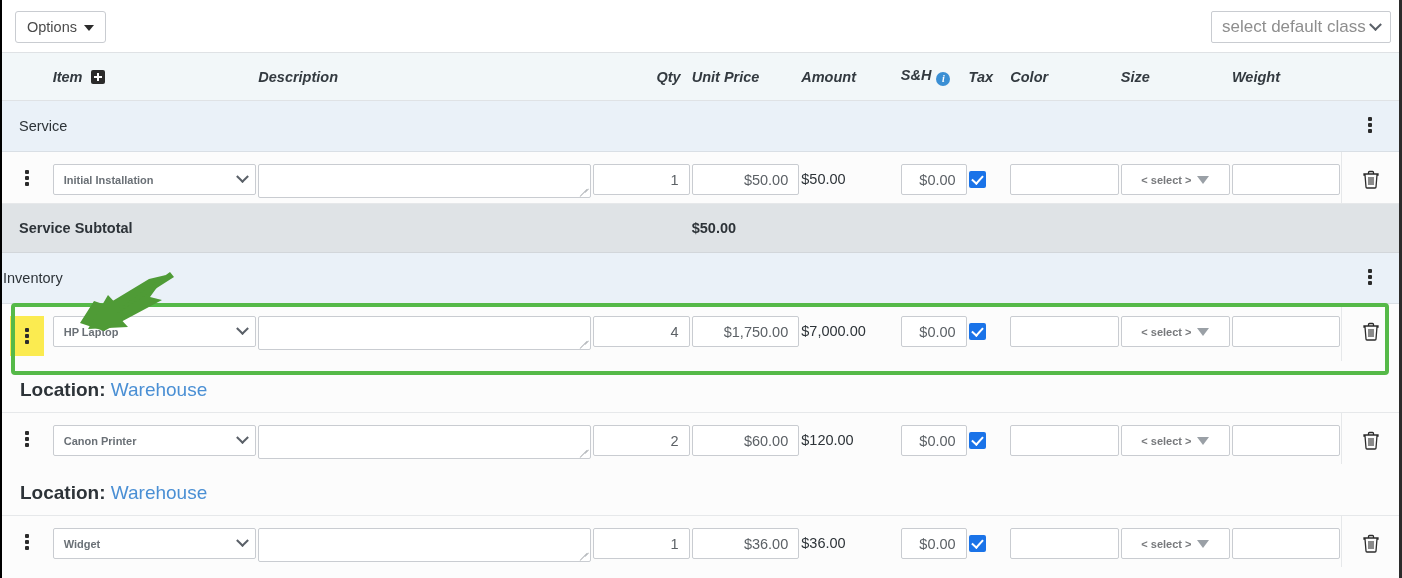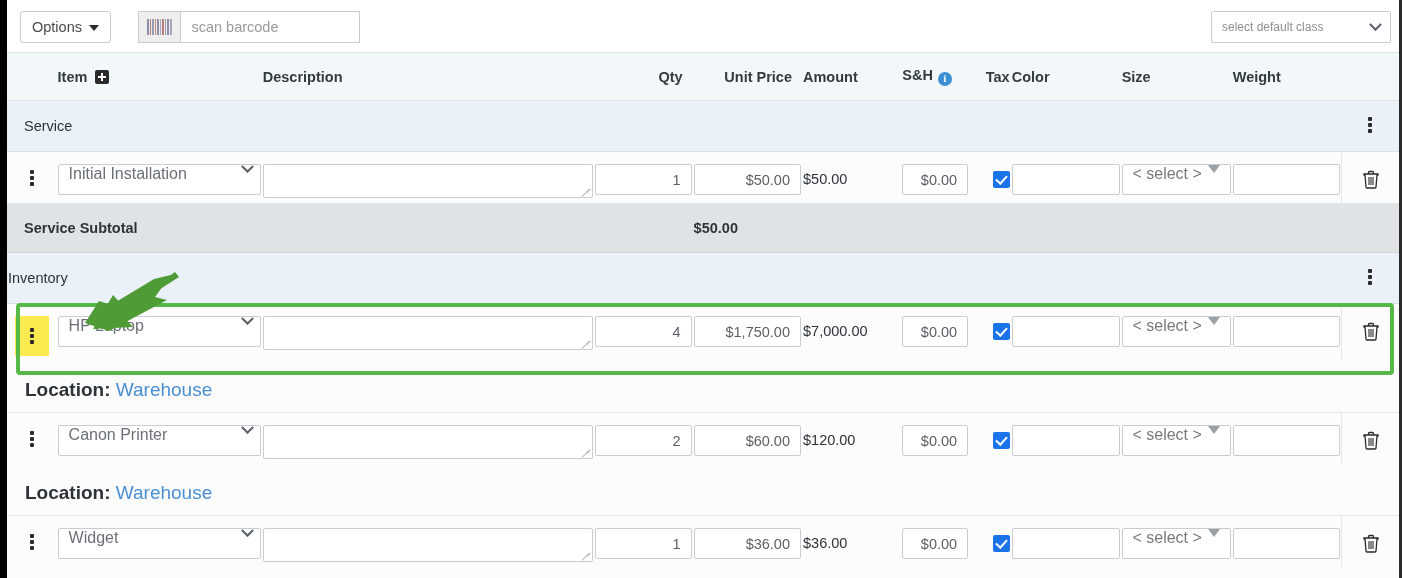"Options" .page { border-left: 7px solid #000000 -> 2px solid #000000 }
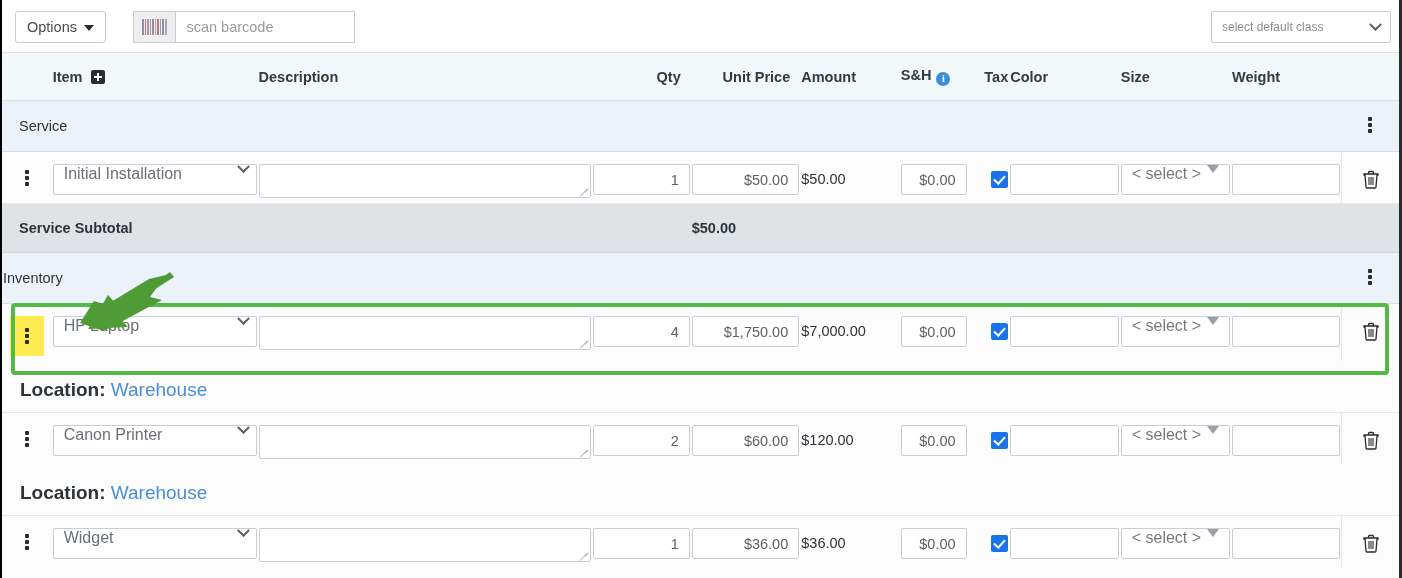"scan barcode" span.scan-group { html: <span> <span> <svg> <rect></rect> <rect></rect> <rect></rect> <rect></rect> <rect></rect> <rect></rect> <rect></rect> <rect></rect> <rect></rect> <rect></rect> </svg> </span> <input> </span> -> none }
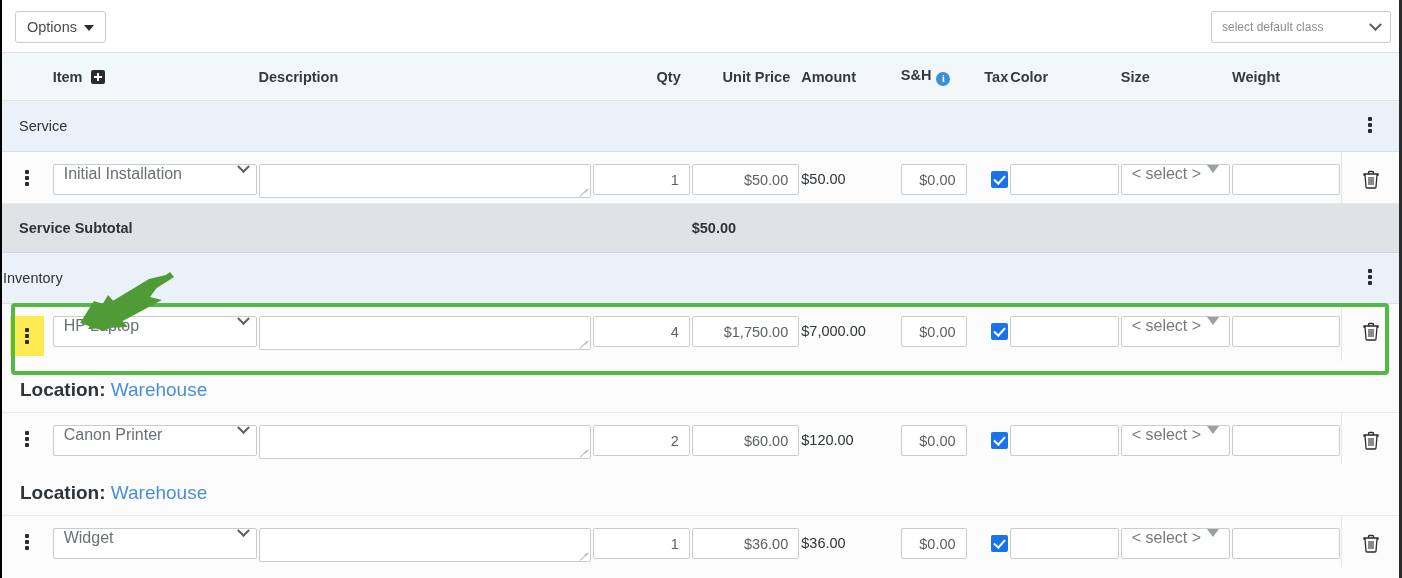"select default class" .class-select { font-size: 12px -> 17px }
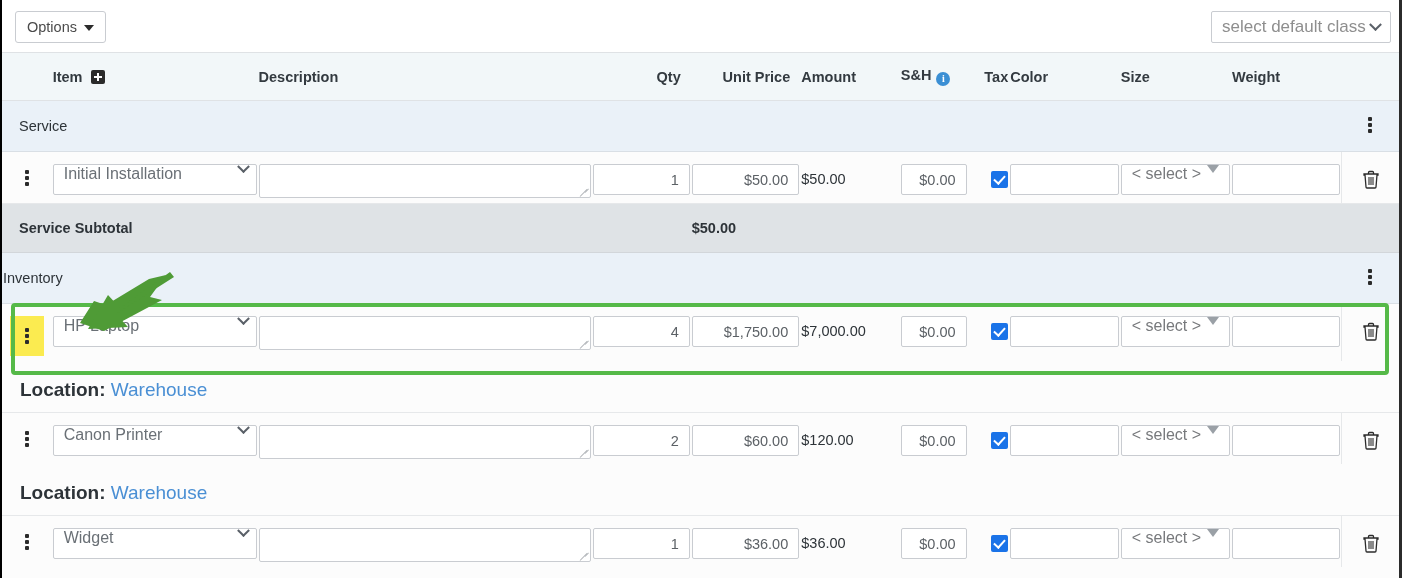"Item" .thead-row { font-style: none -> italic }
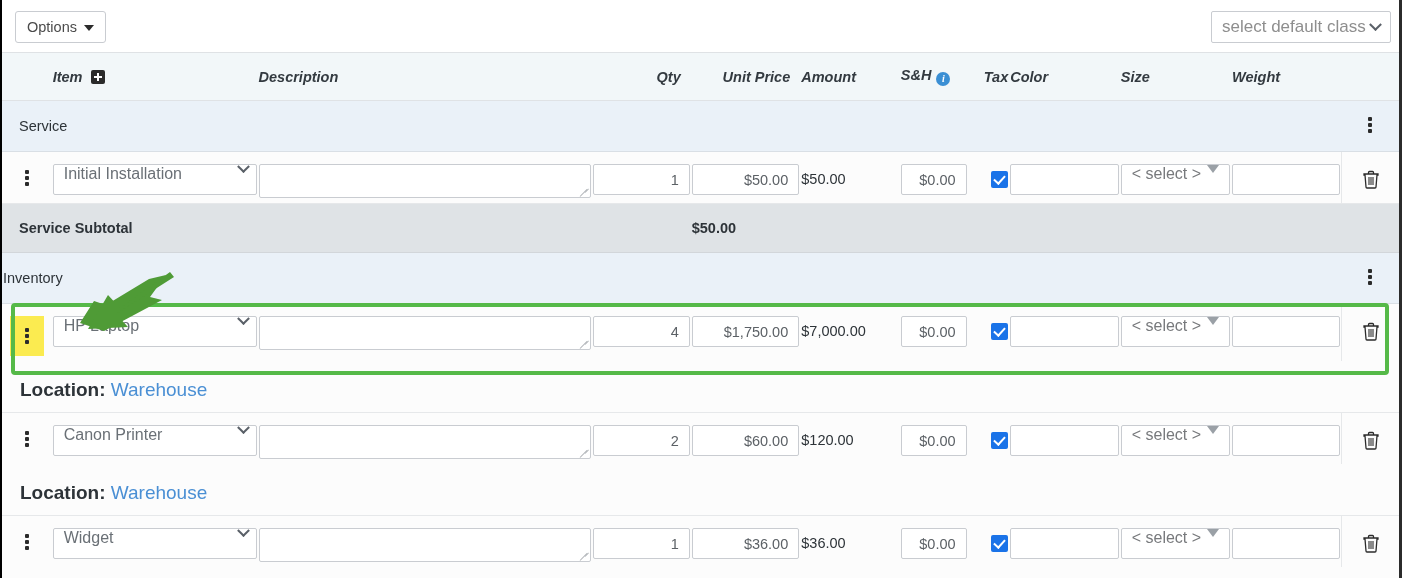"Unit Price" td.c-price { text-align: right -> none }
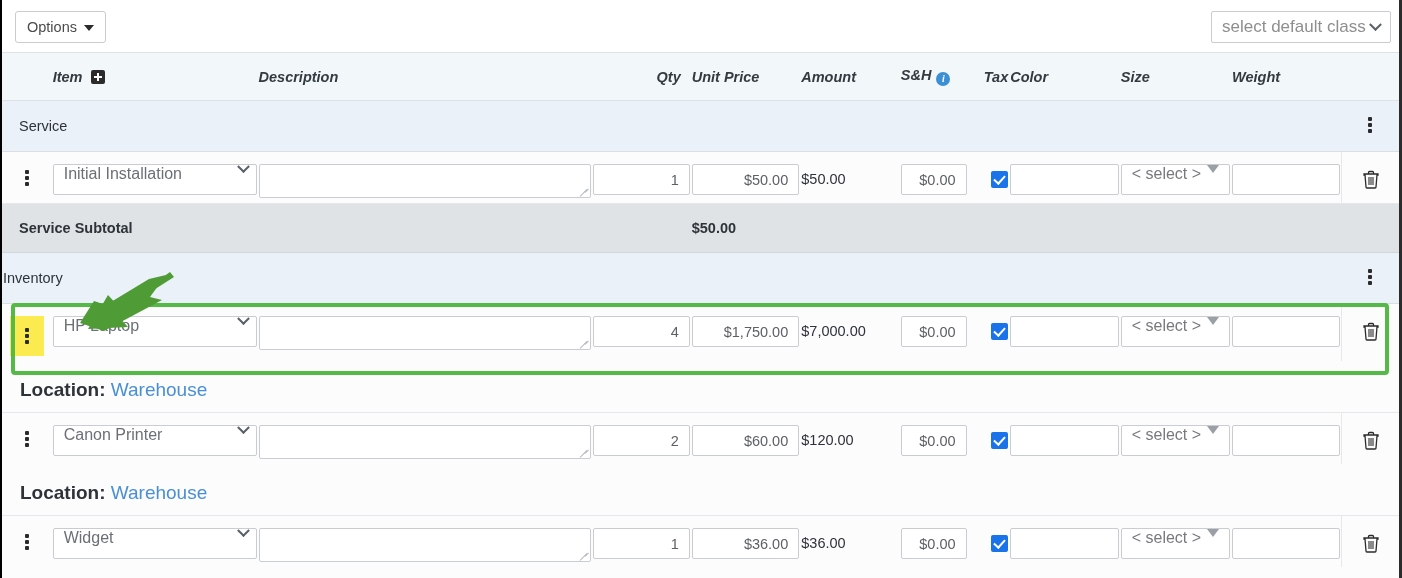"Tax" .c-tax { text-align: right -> left }
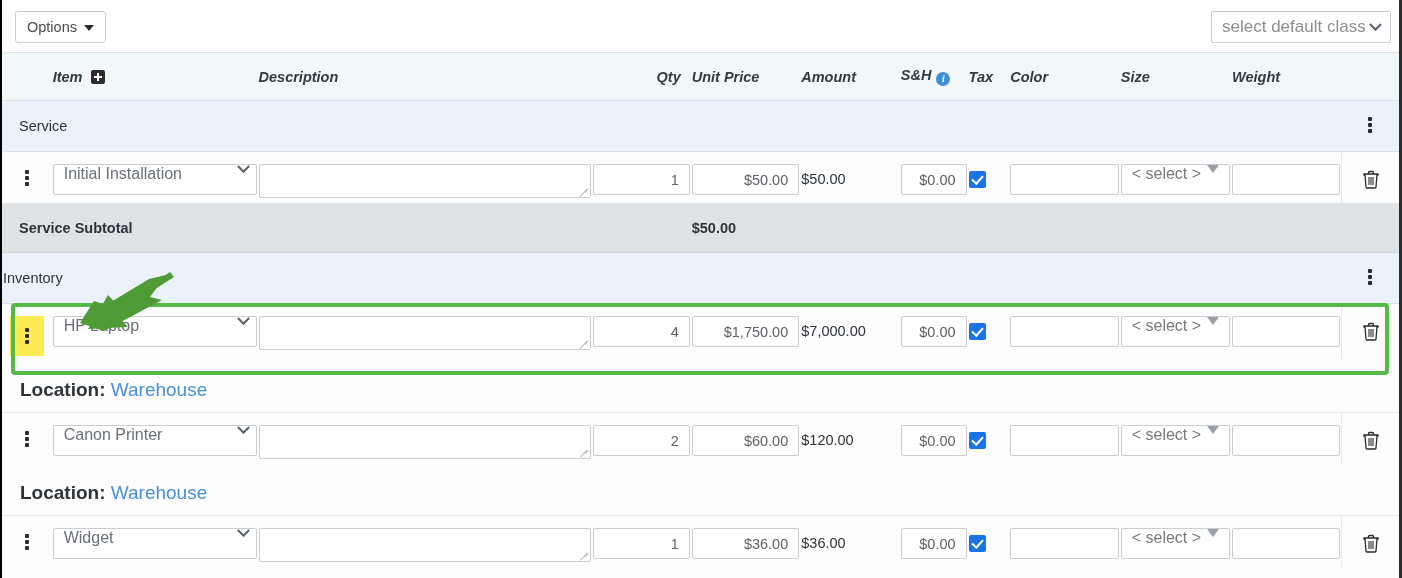"Initial Installation" .sel { align-items: flex-start -> center; font-size: 16px -> 11px; font-weight: none -> bold }
